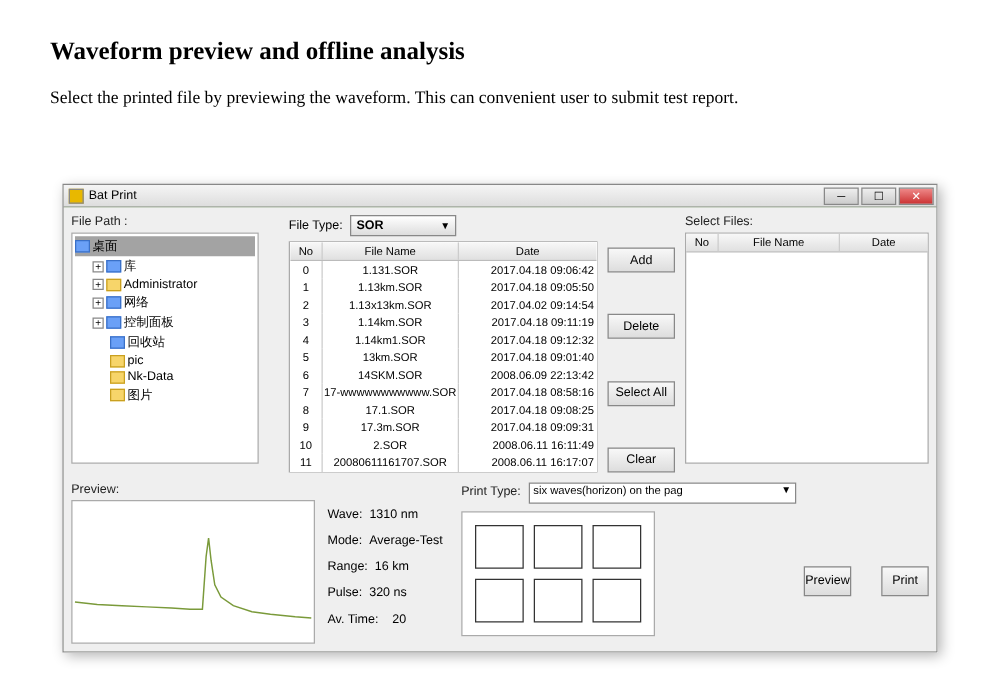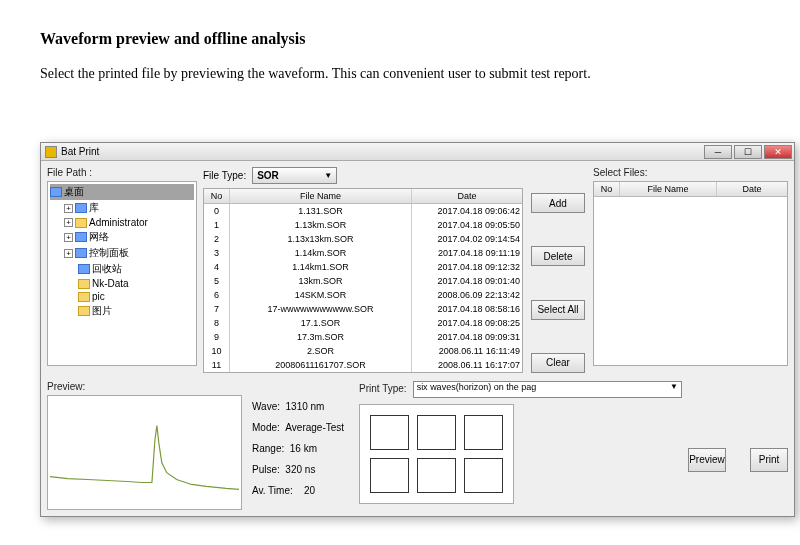"Waveform preview and offline analysis" h2 { font-size: 16px -> 20px }
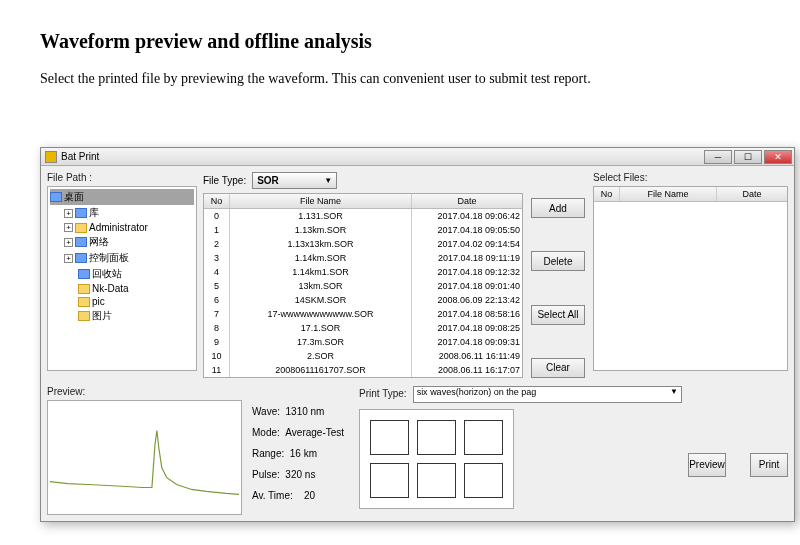"Bat Print" .app-frame { width: 755px -> 700px }
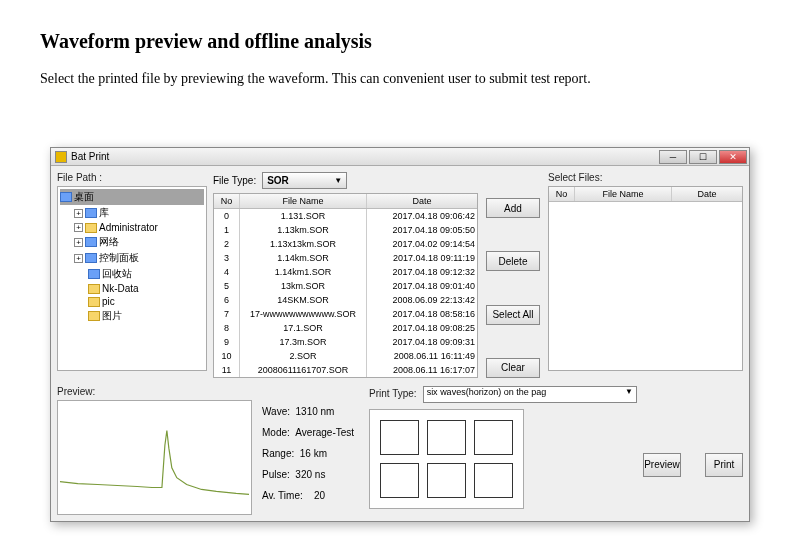"File Type:" .col-files { margin-left: none -> 18px }
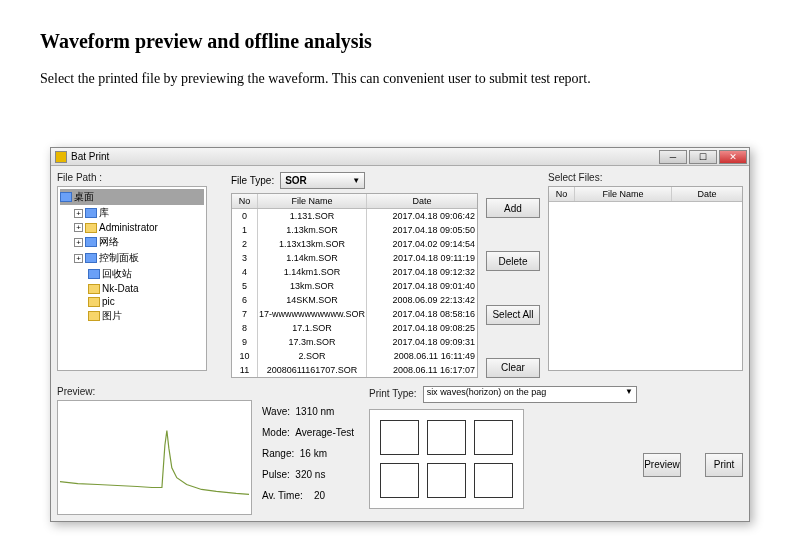"Nk-Data" div.tree-item { order: before "pic" -> after "pic" }
